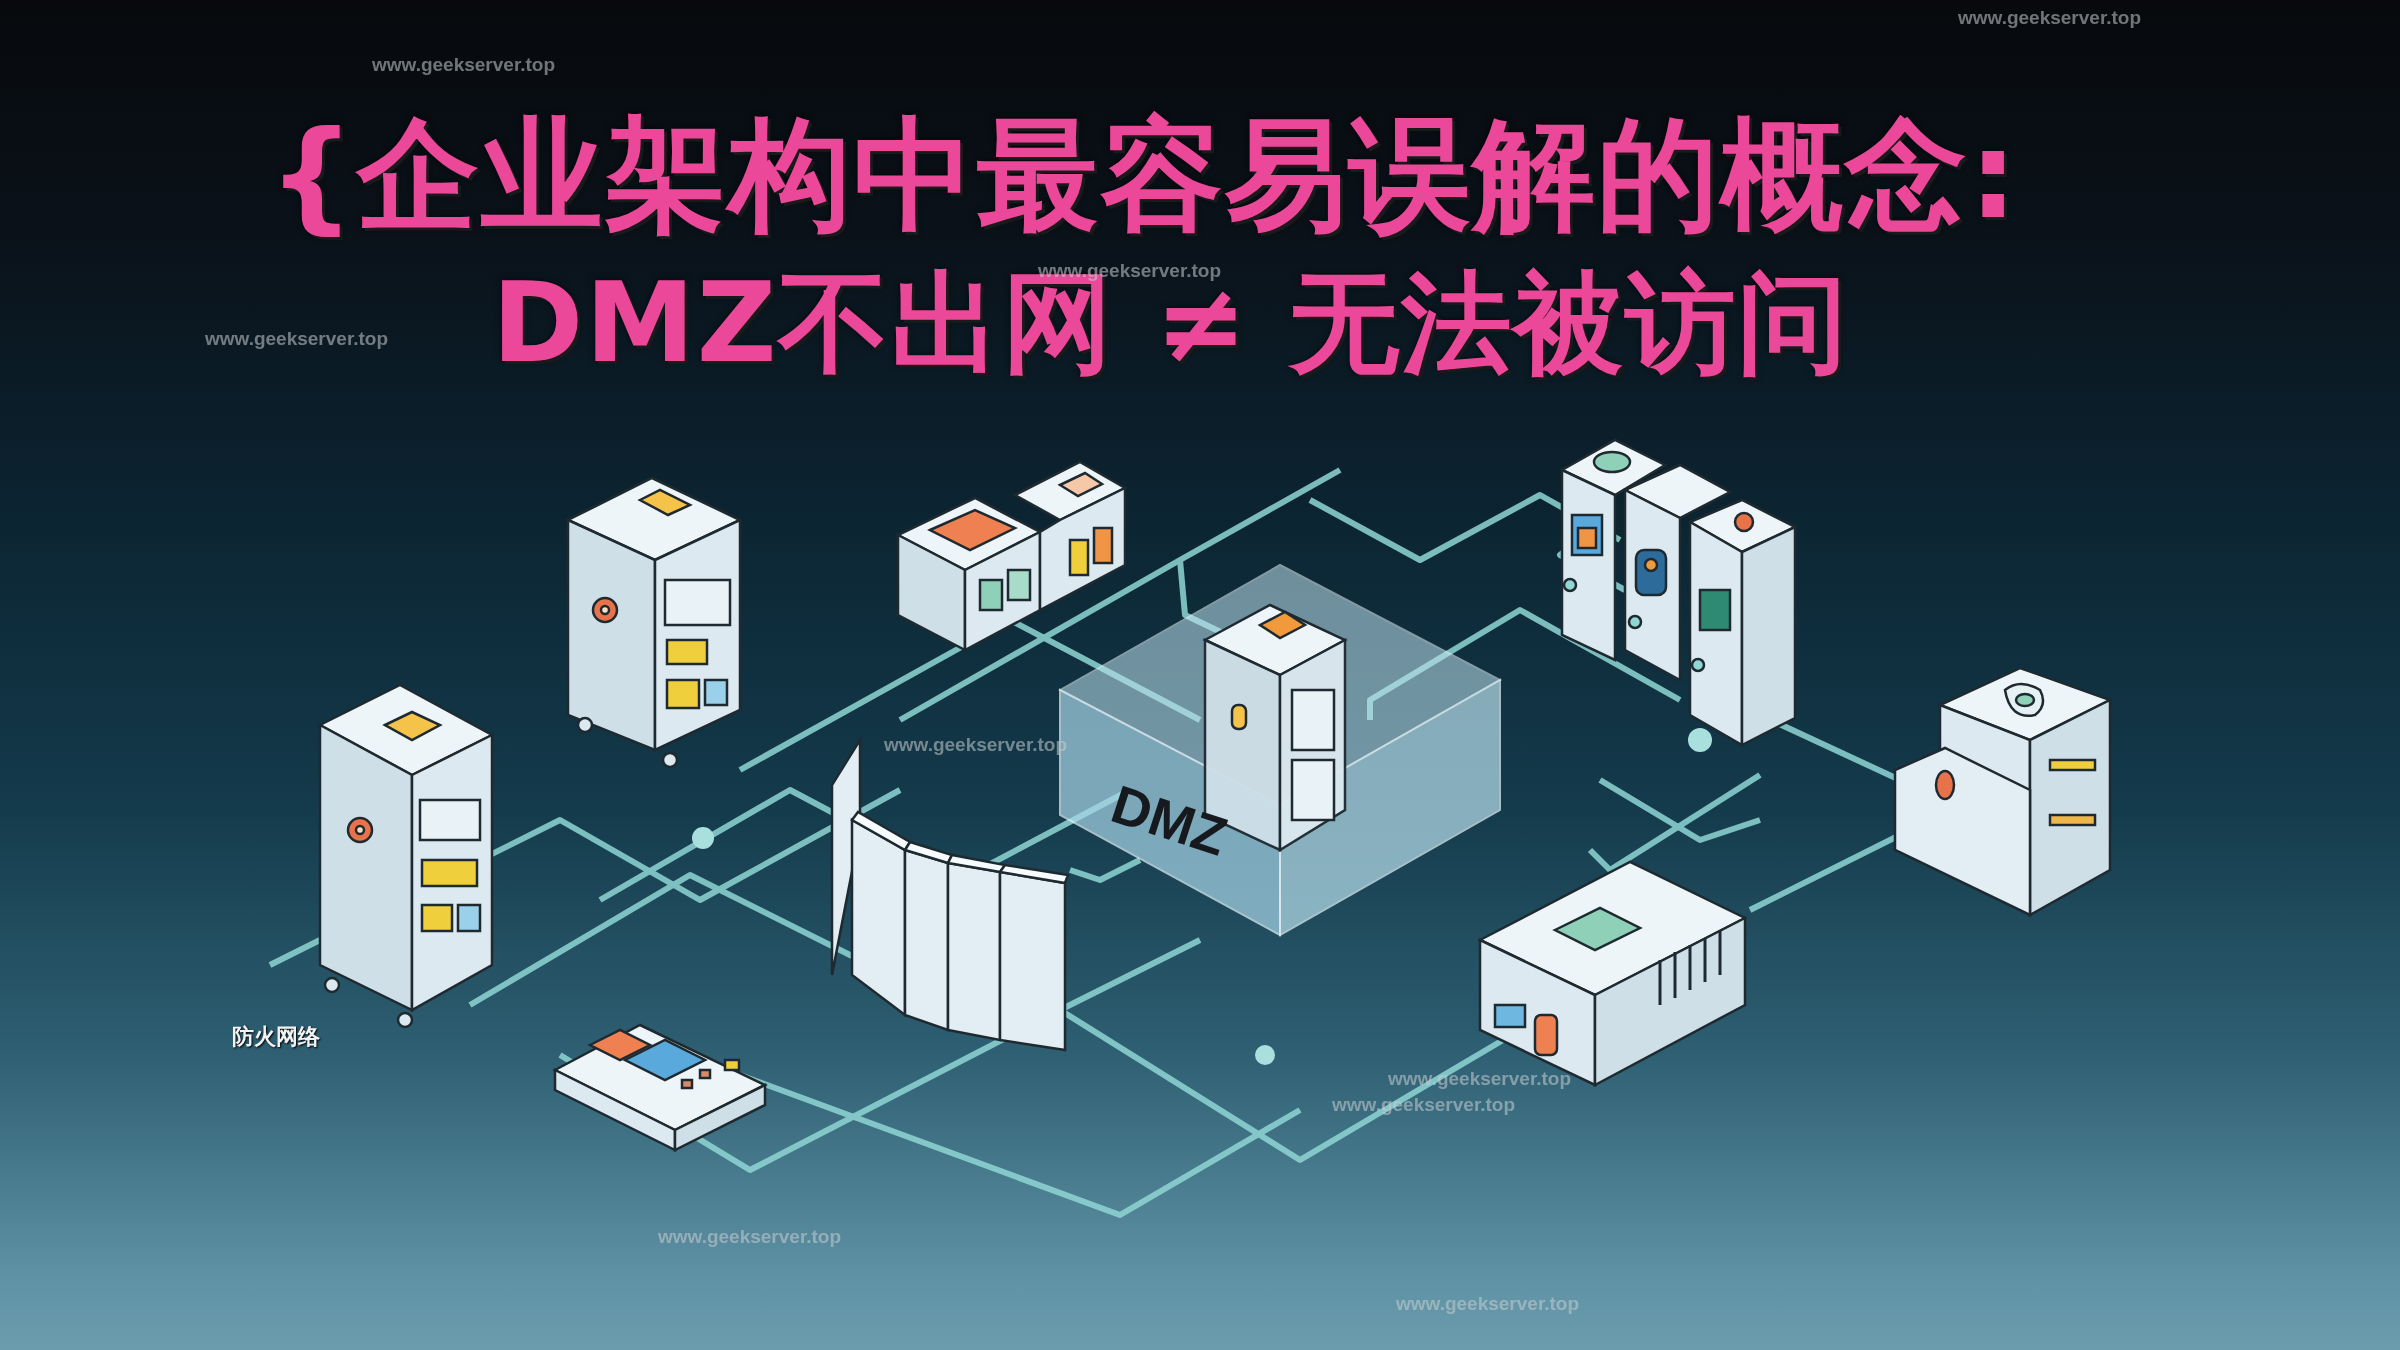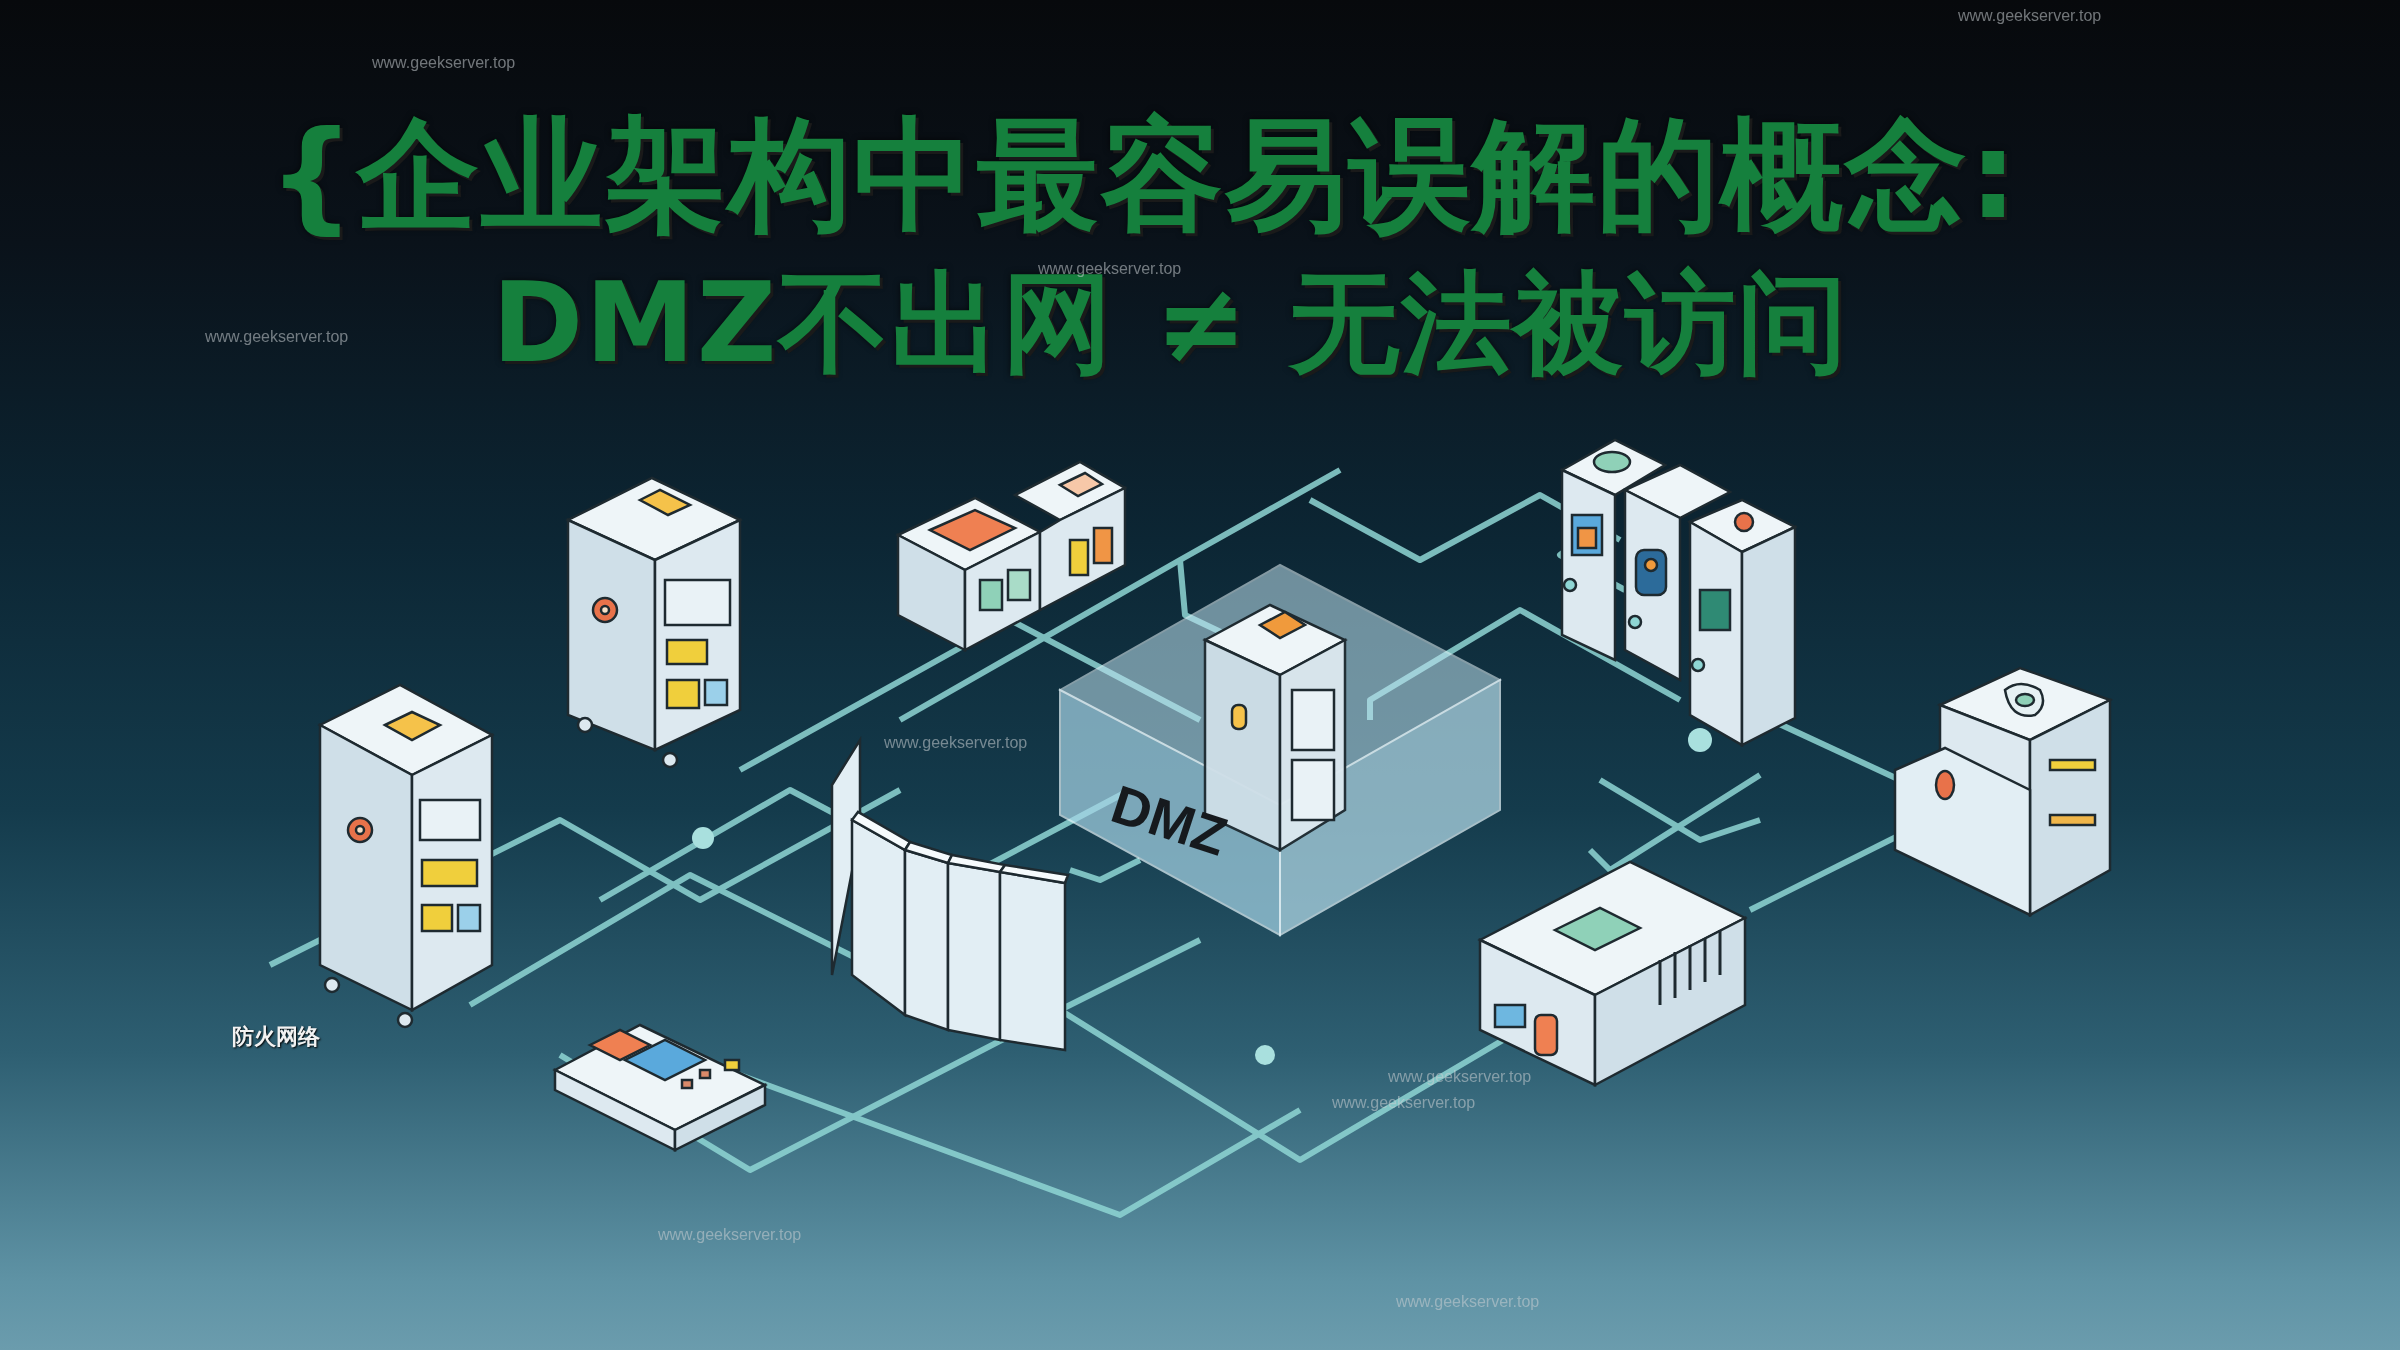"www.geekserver.top" .wm { font-size: 16px -> 19px; font-weight: none -> bold }
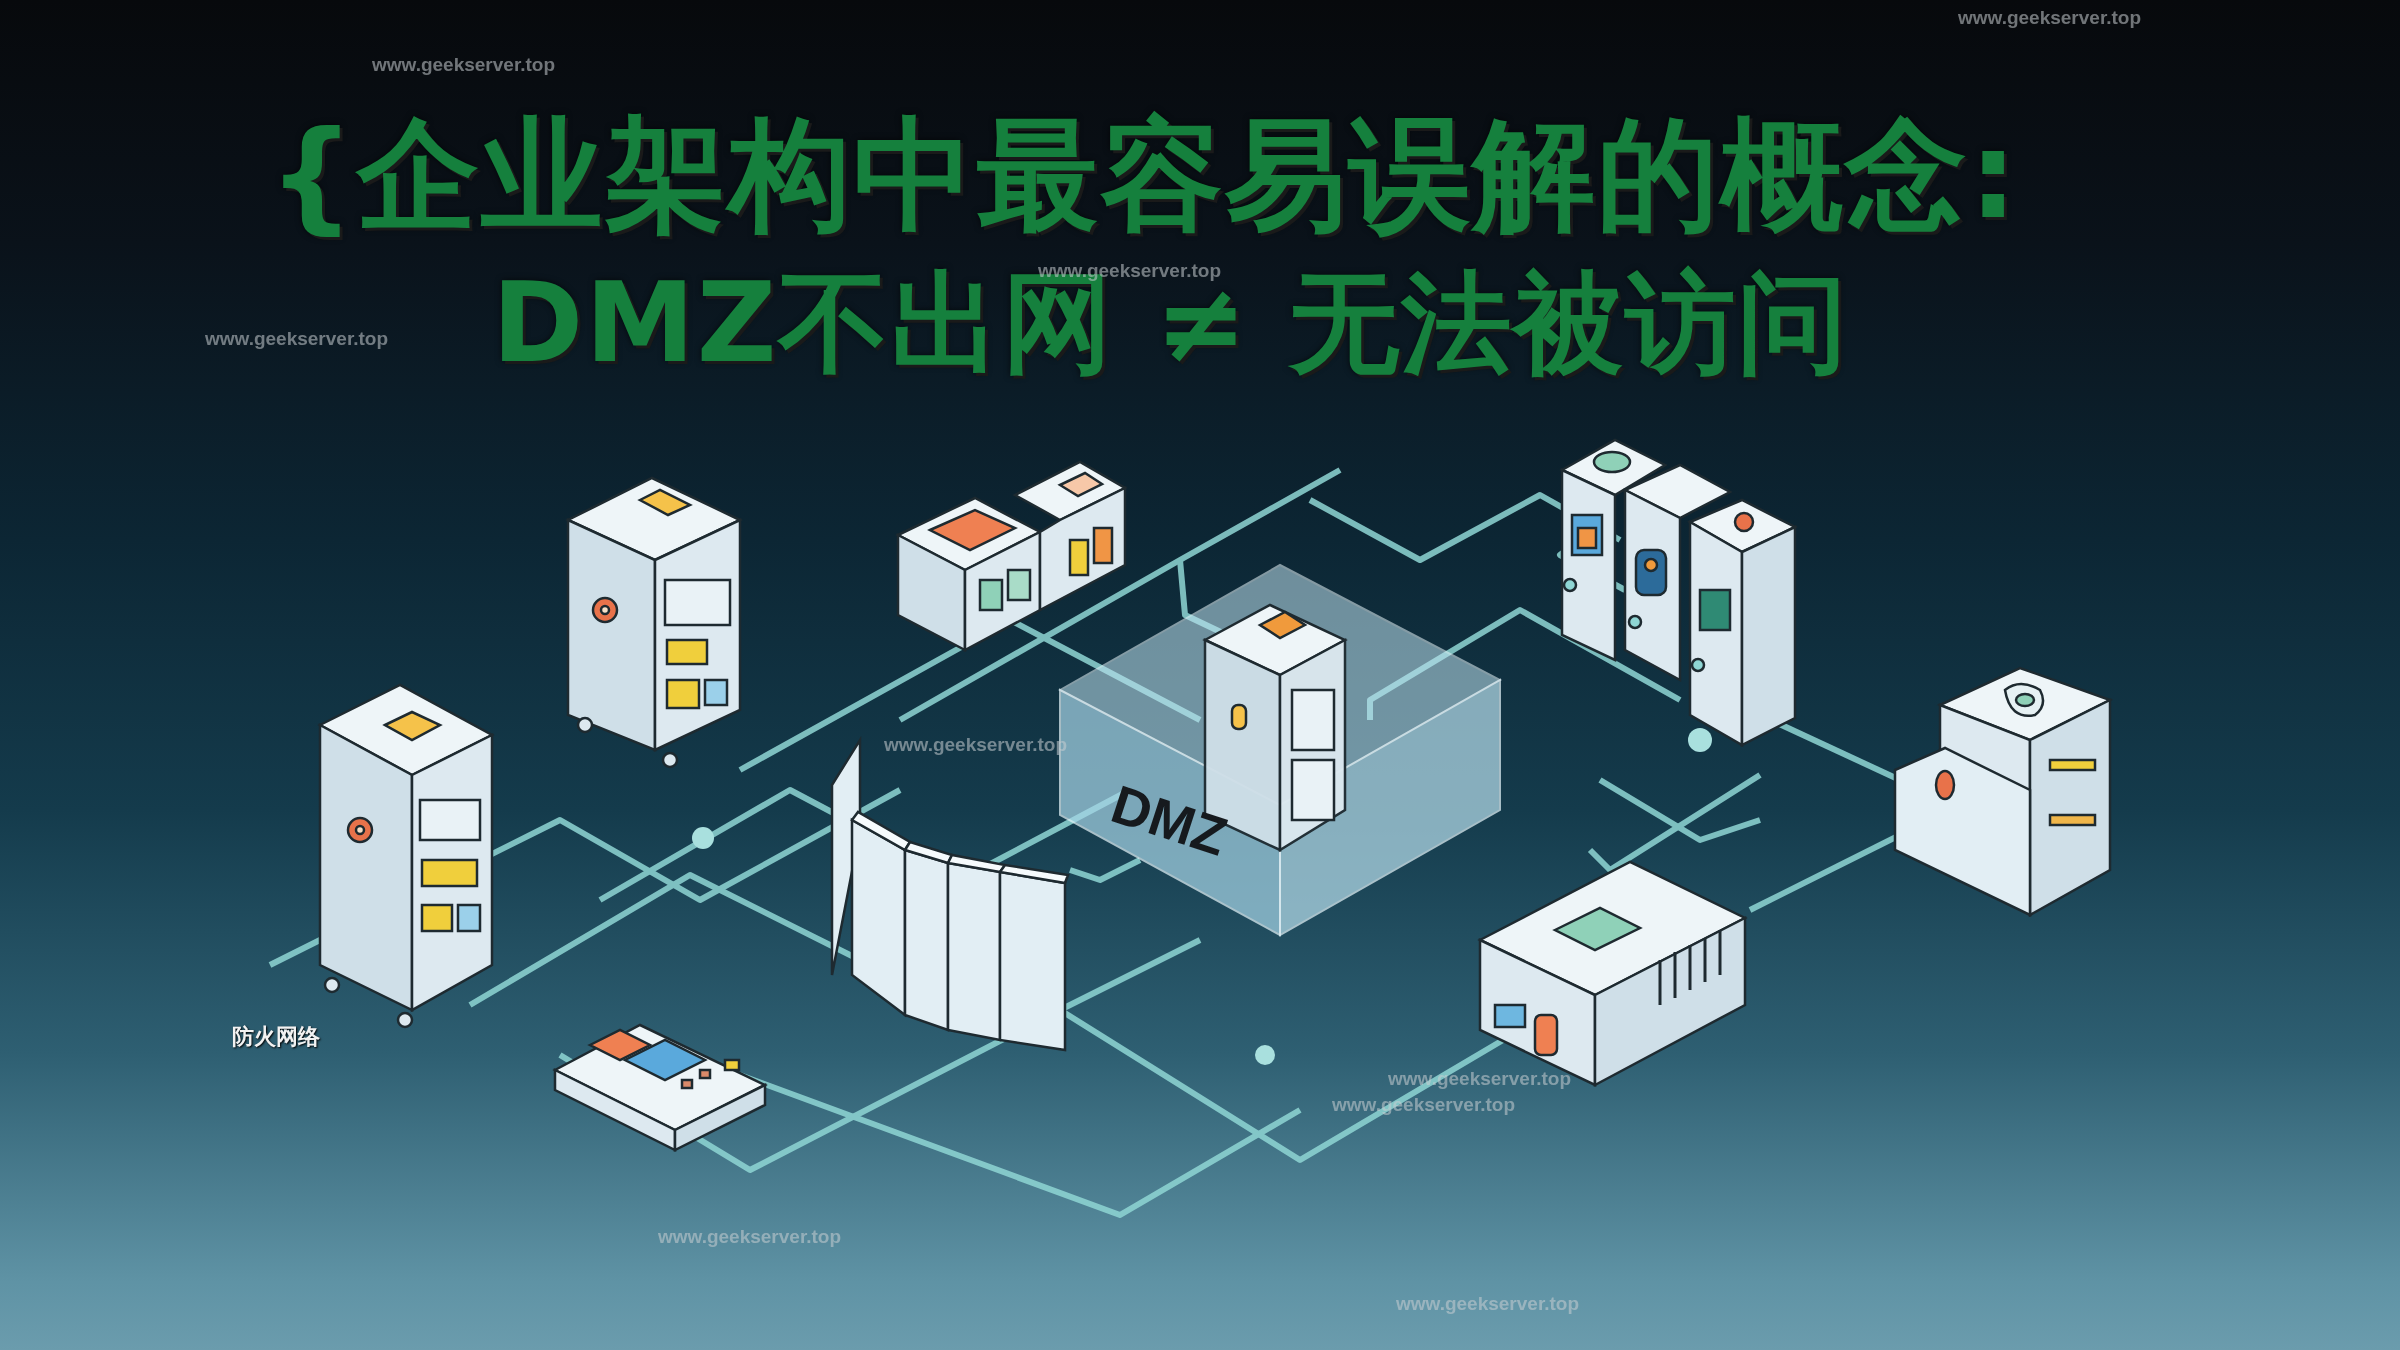"{企业架构中最容易误解的概念:" .title { color: #15803d -> #ec4899 }
